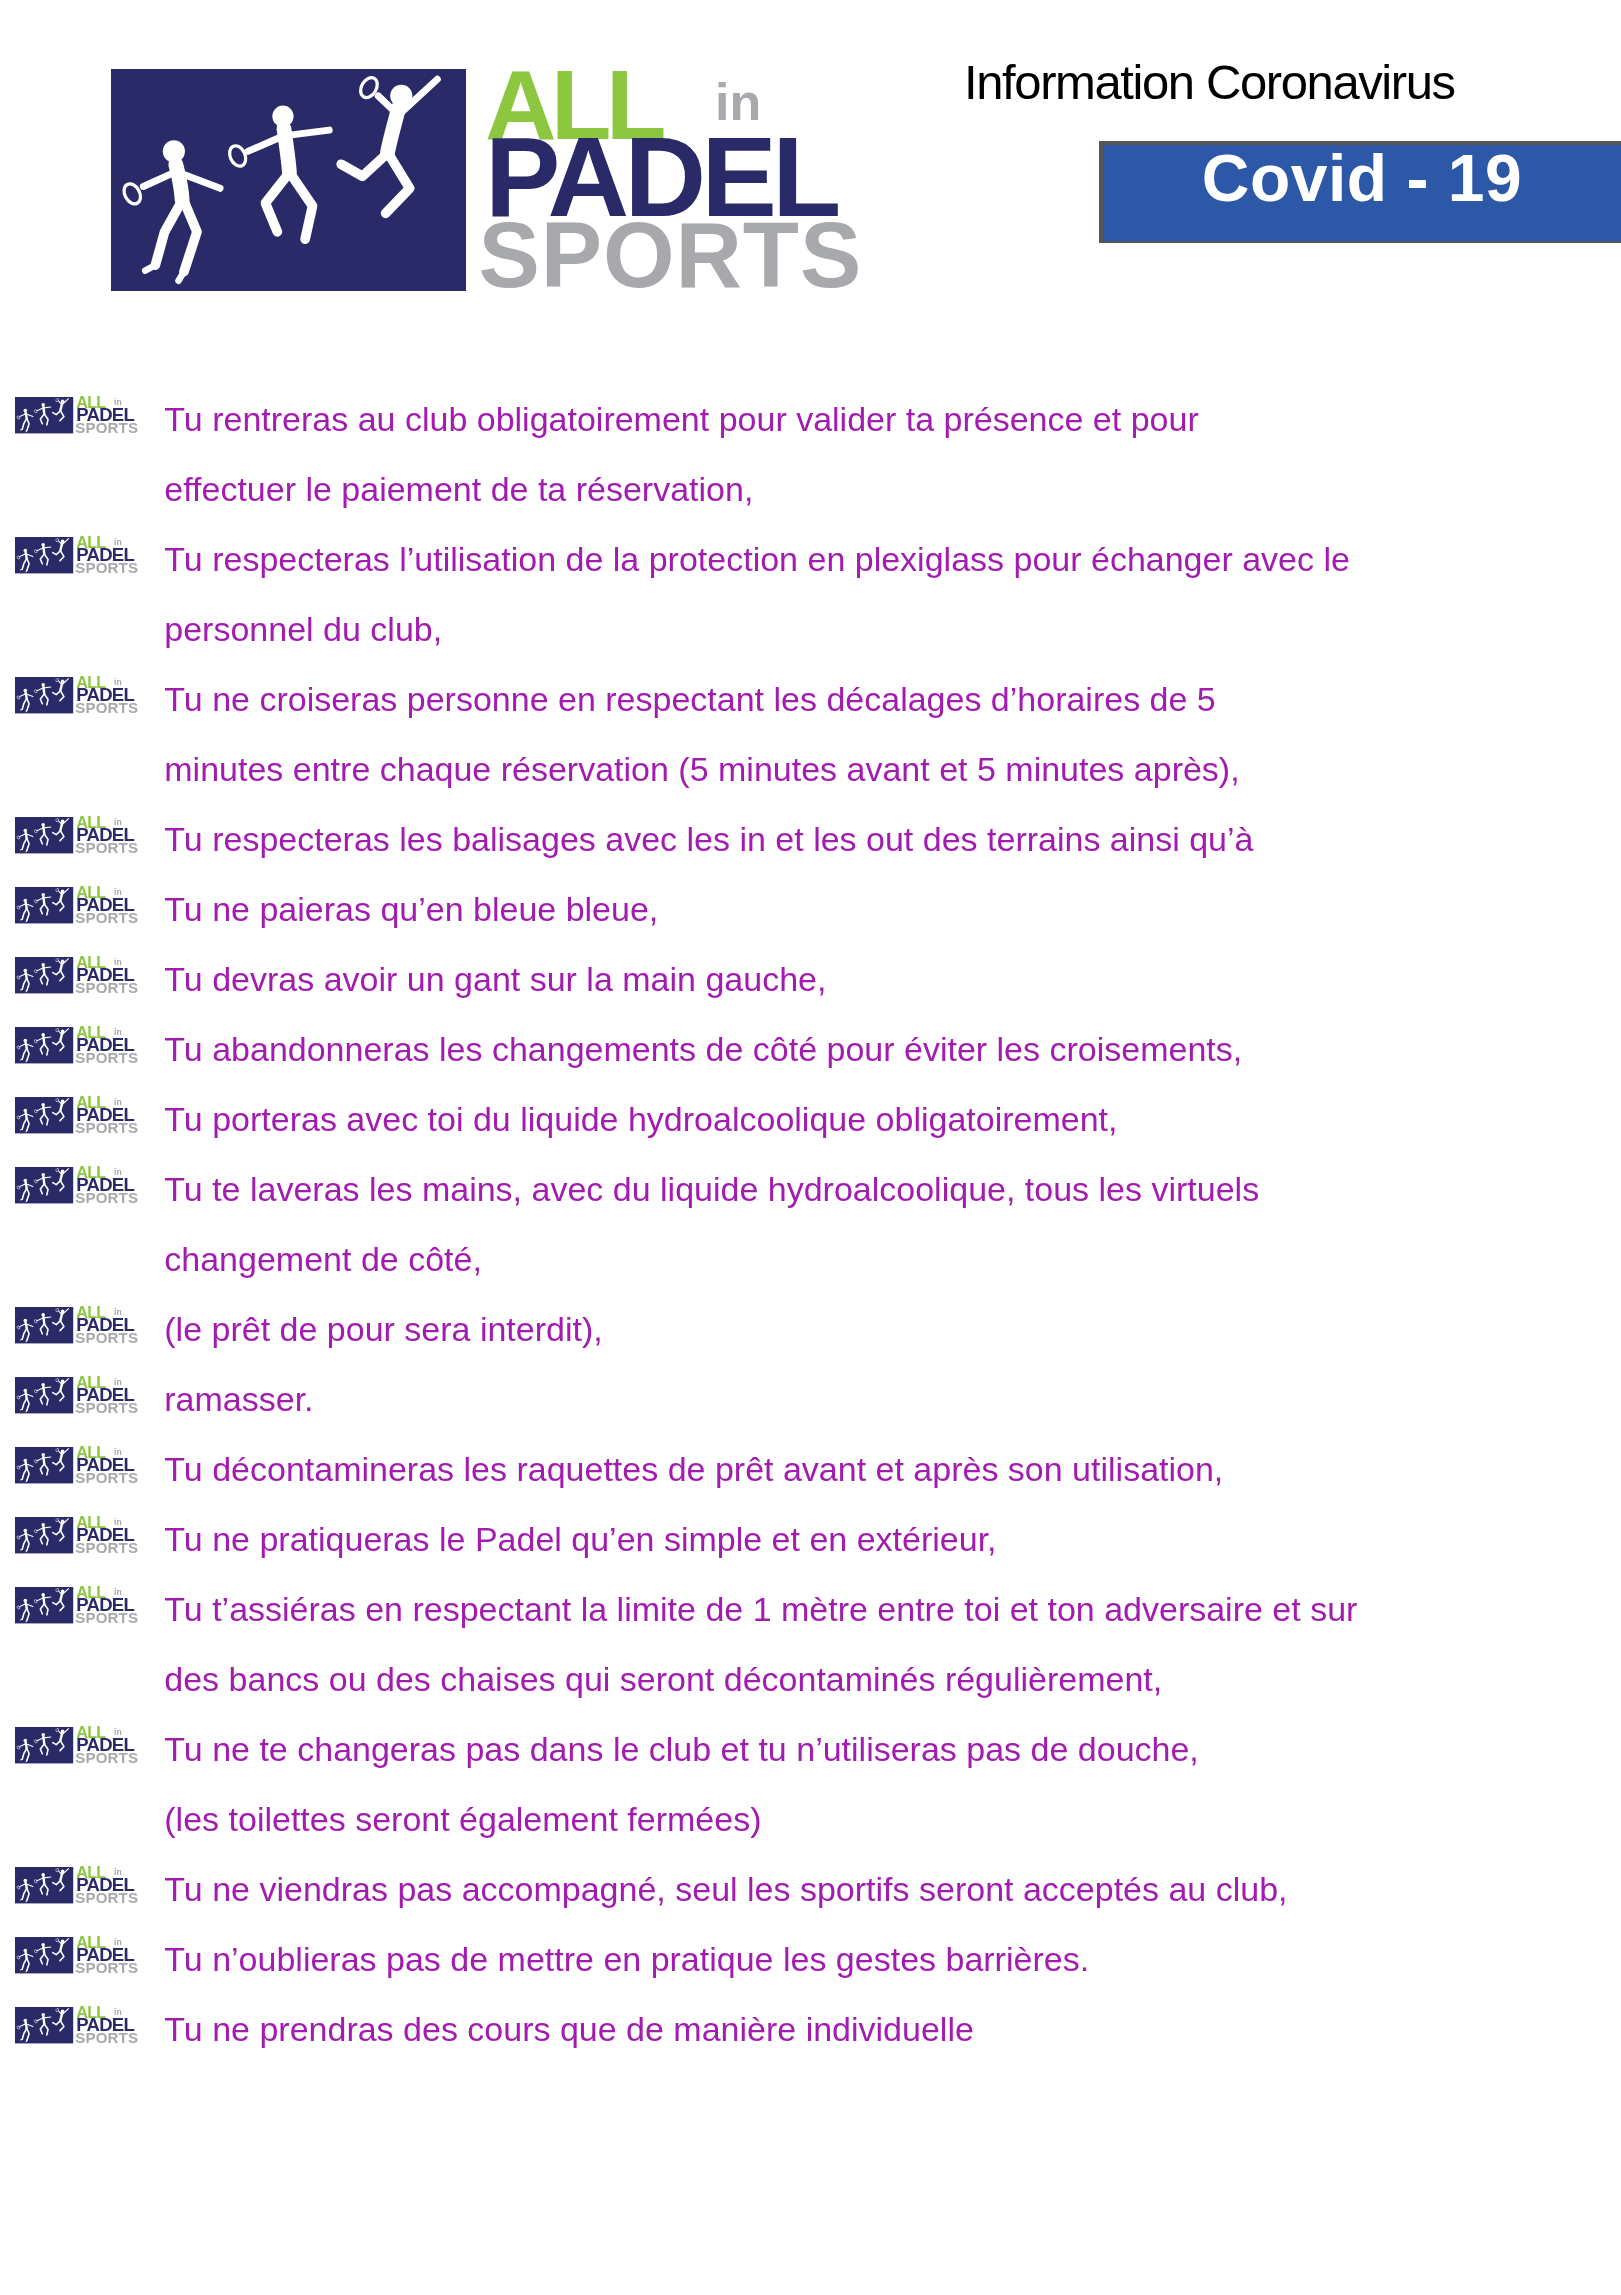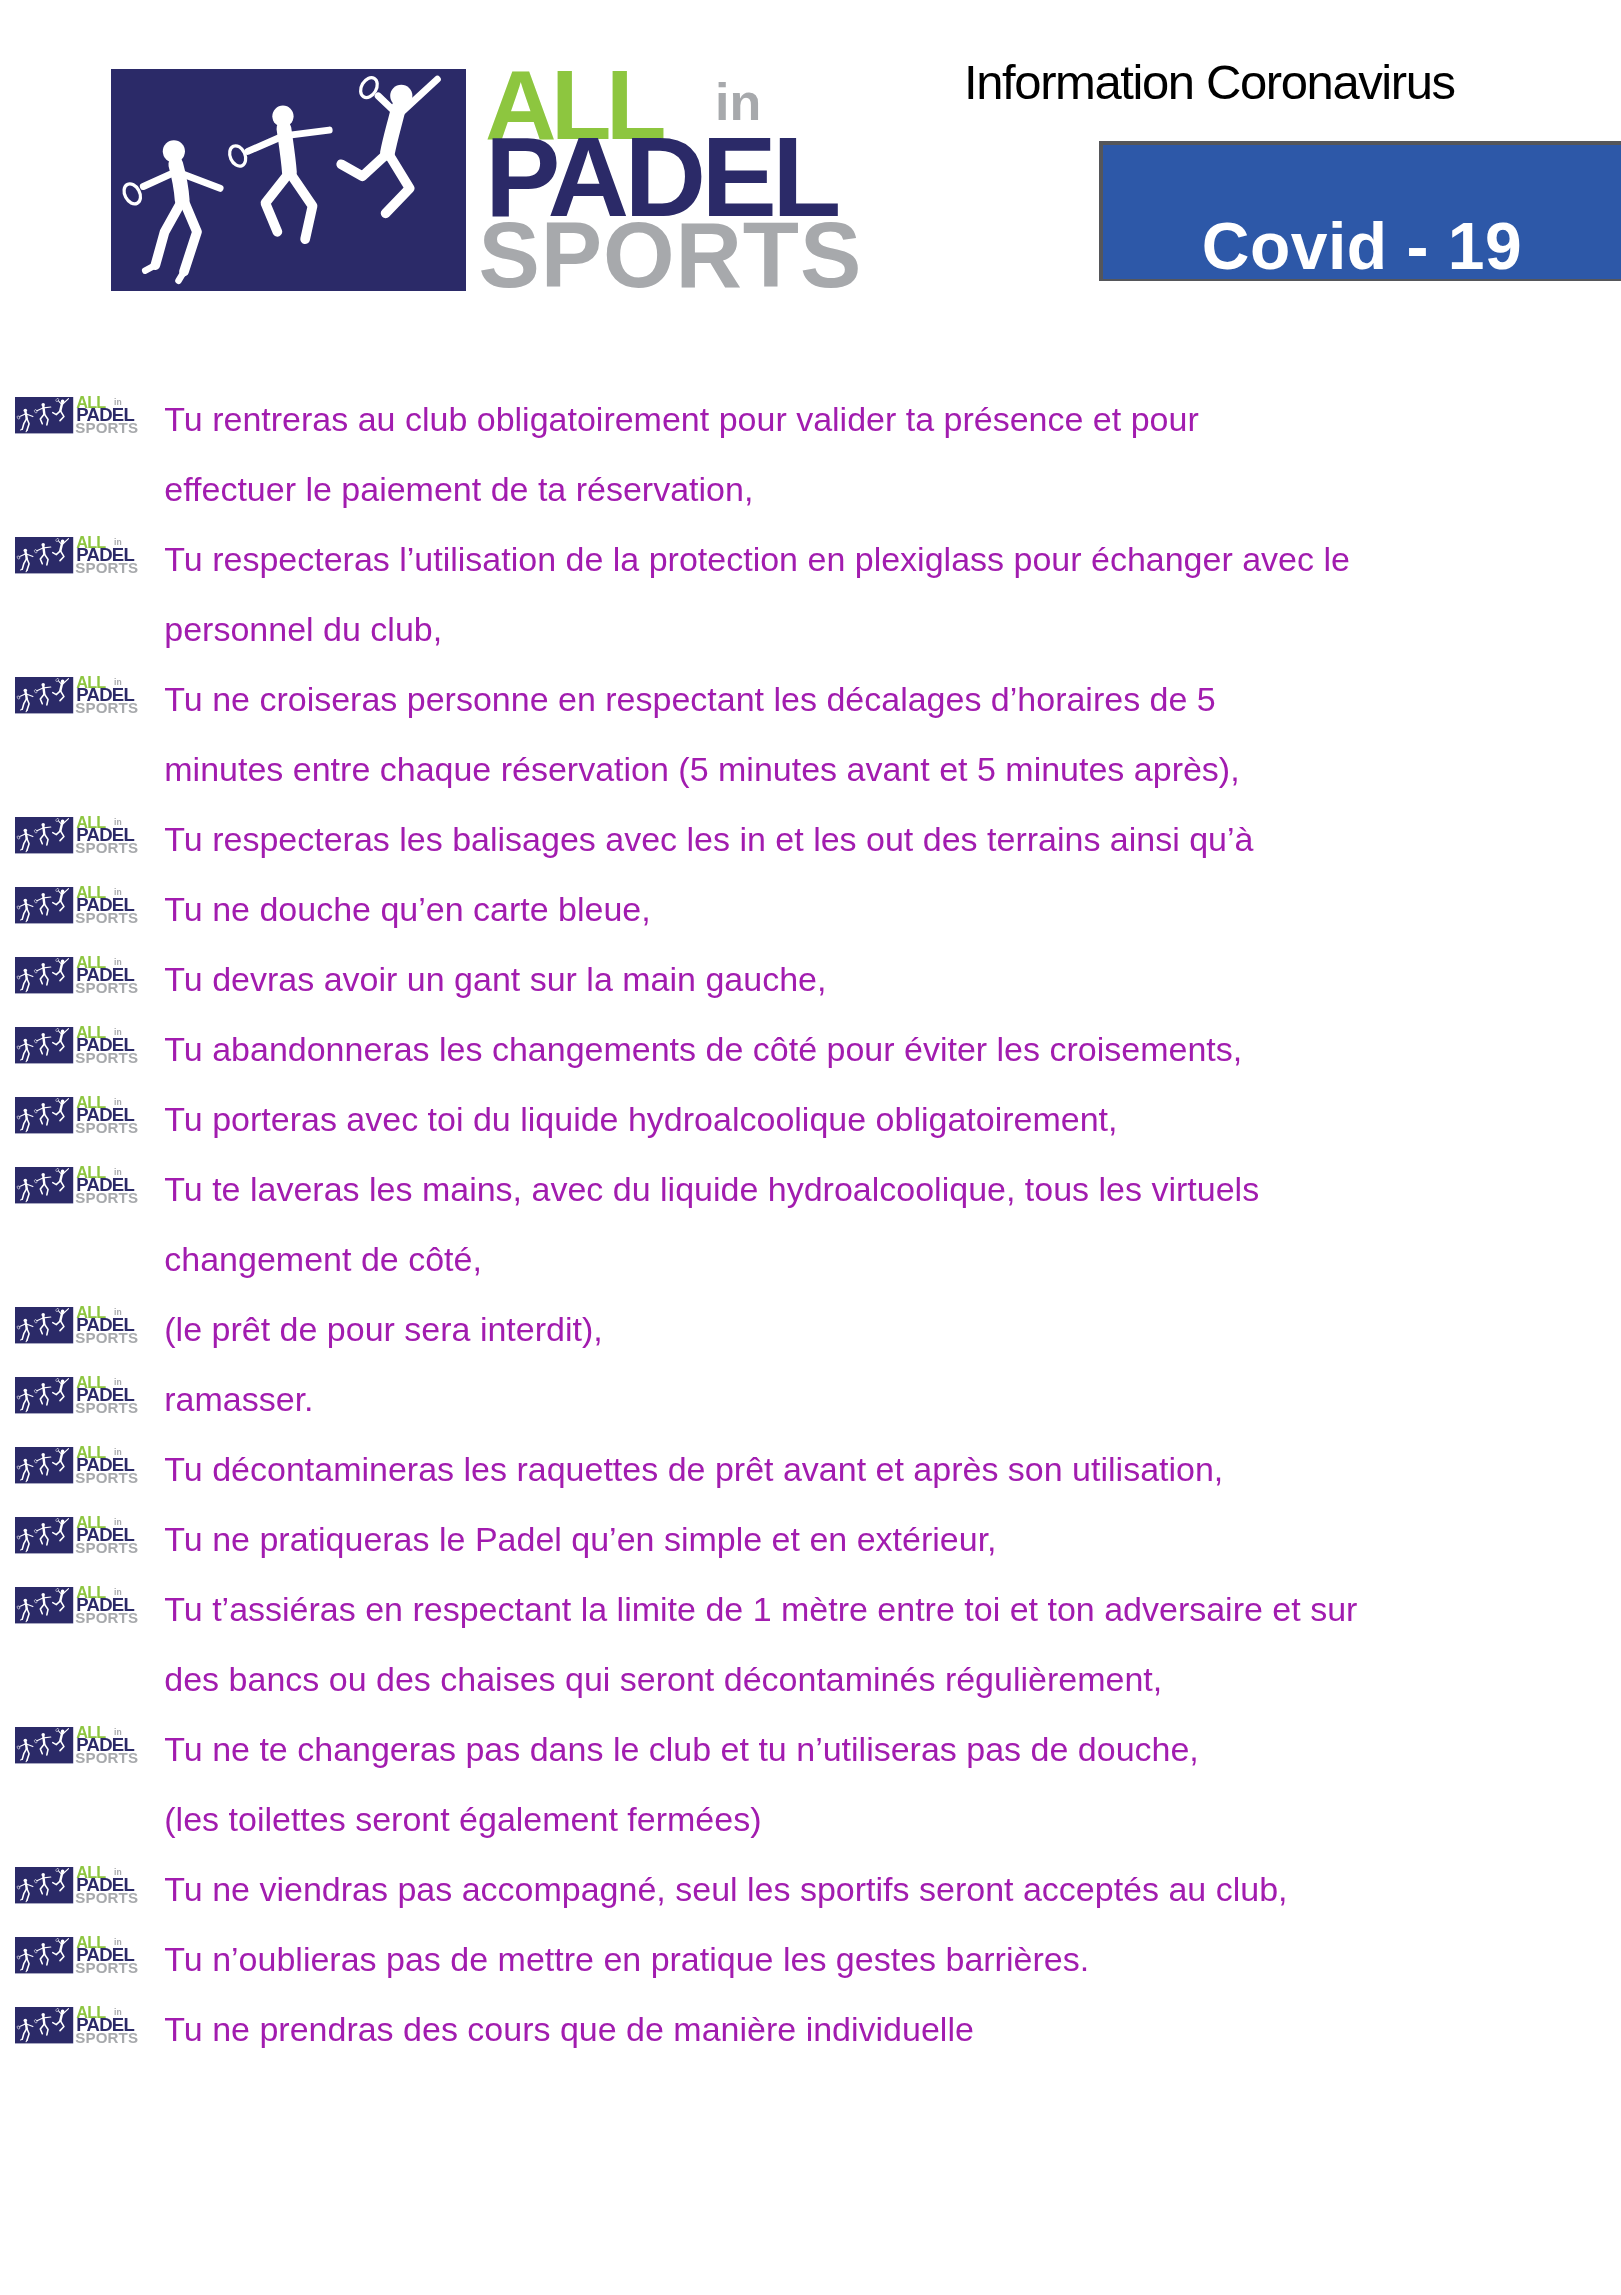"Covid - 19" .covid-badge { align-items: flex-end -> flex-start; height: 140px -> 102px }
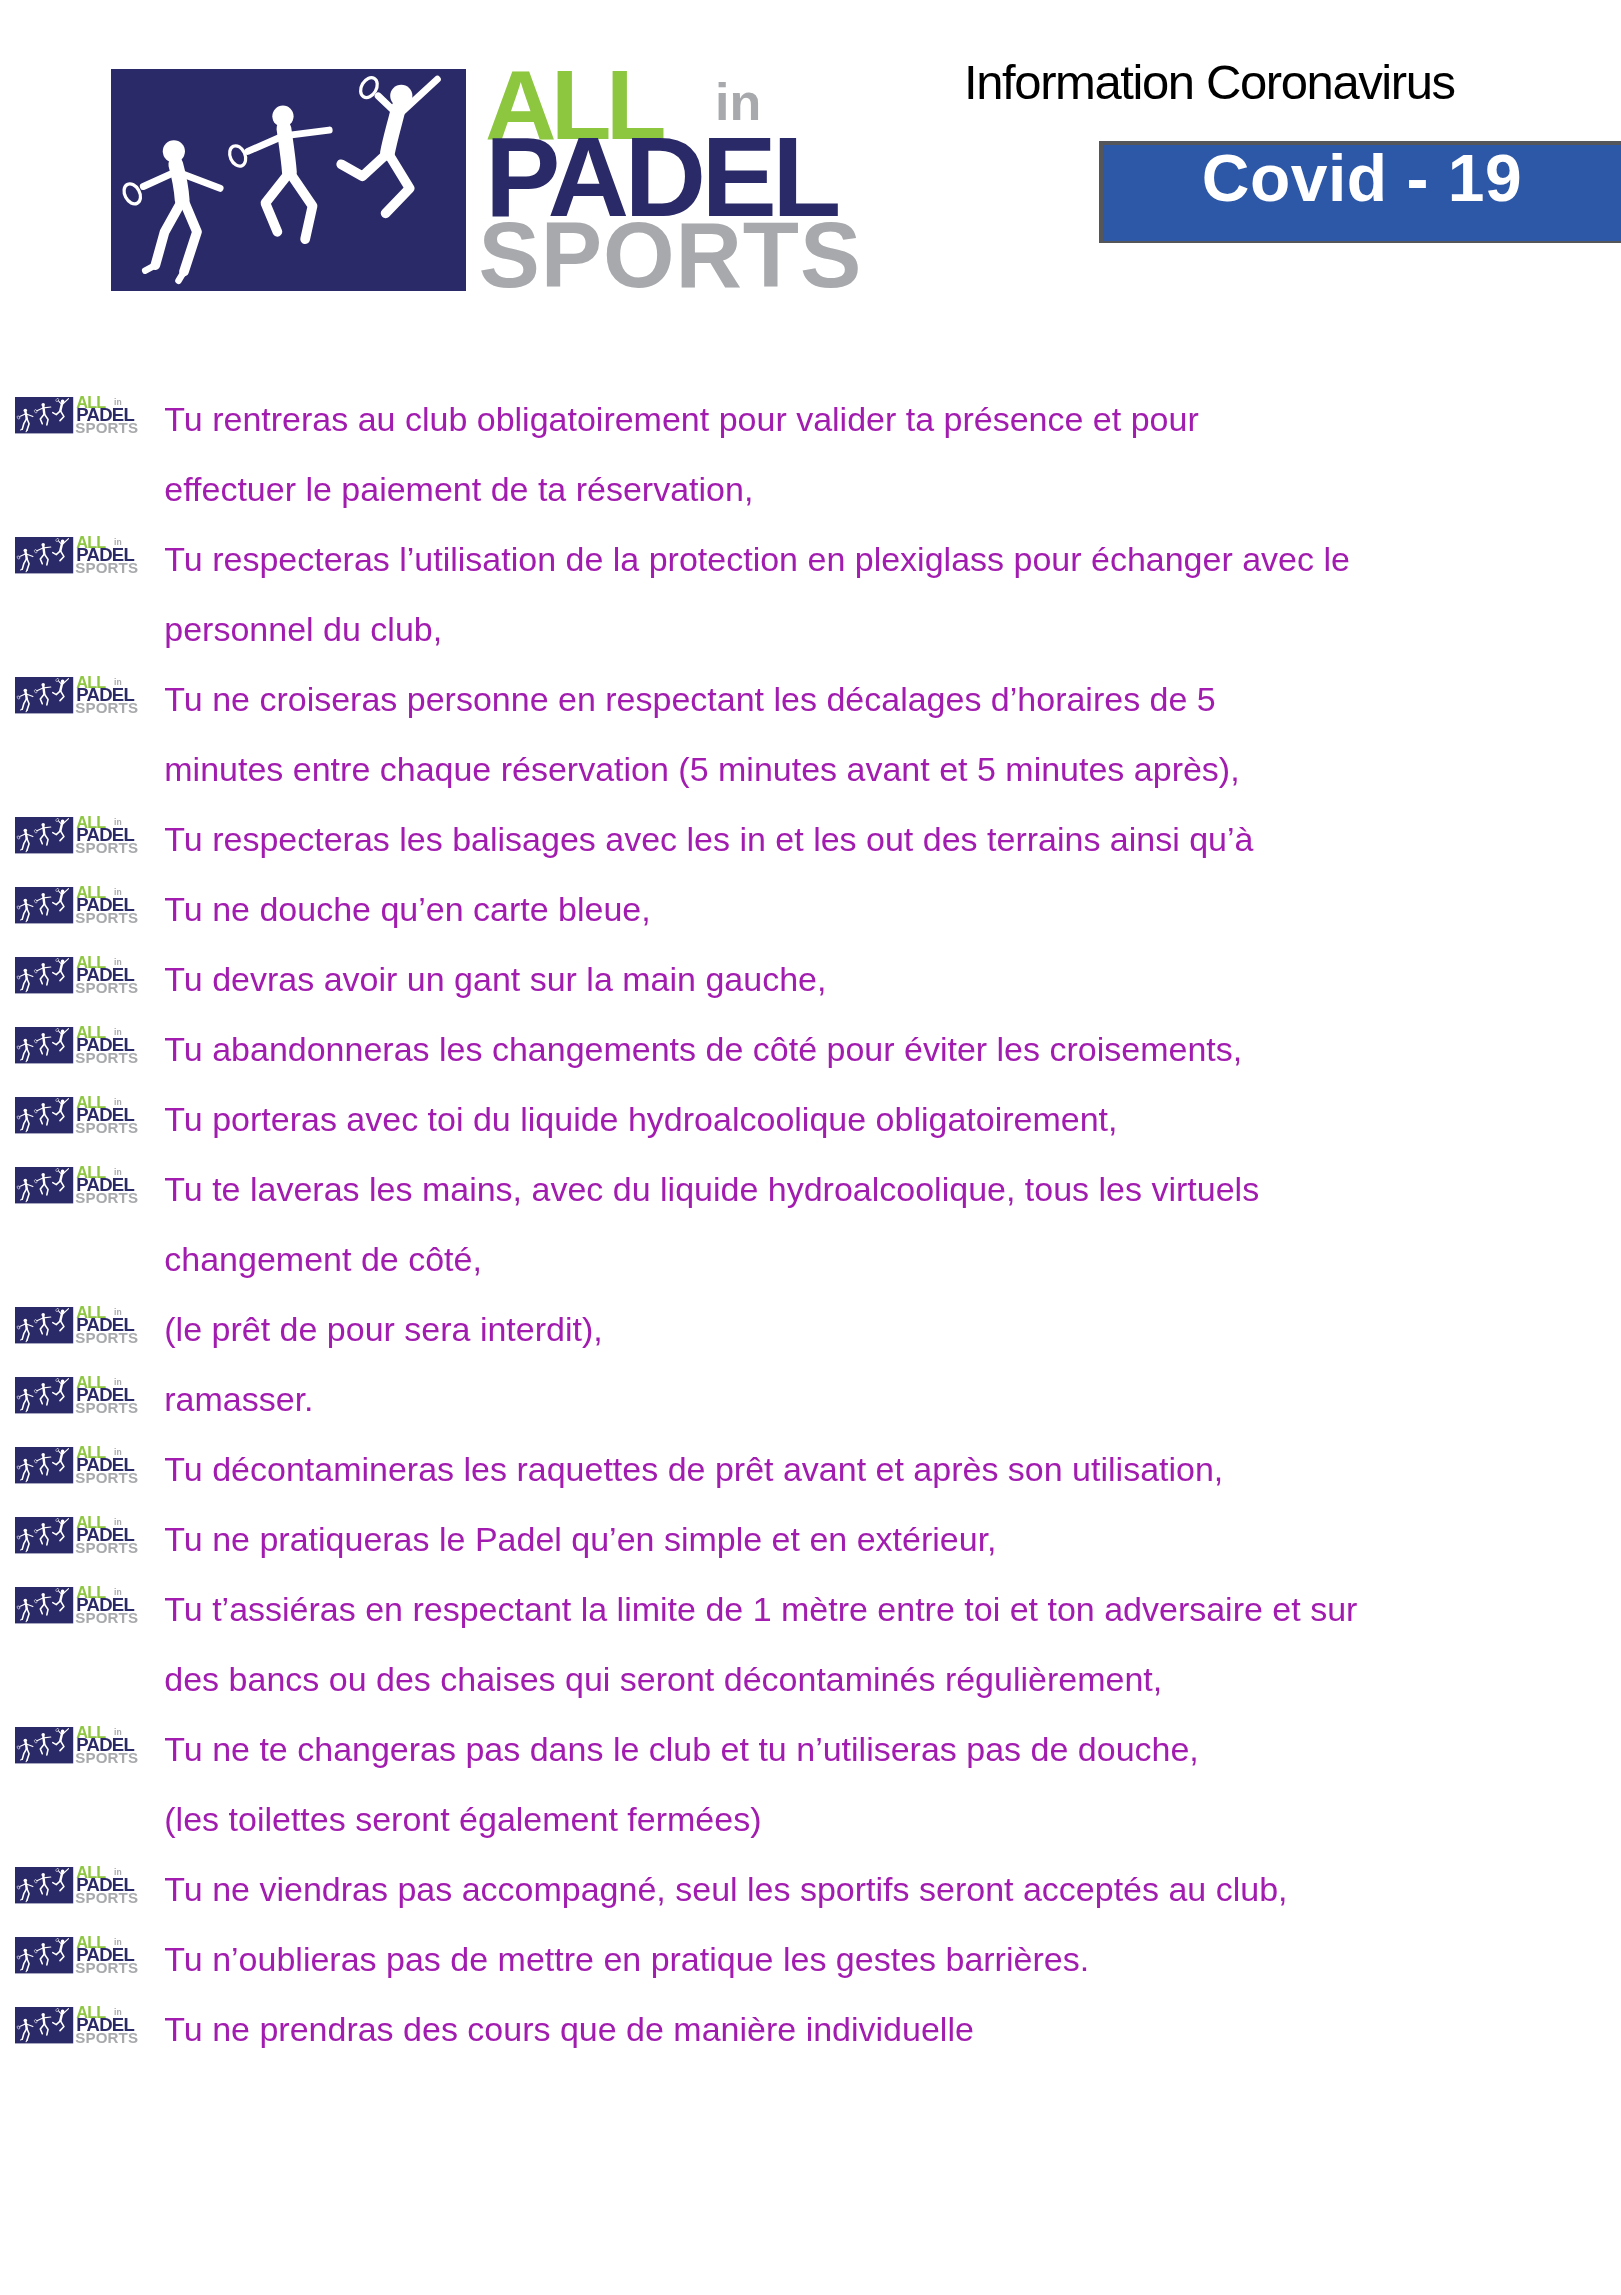"Tu ne douche qu’en carte" span.line { text: douche qu’en carte -> paieras qu’en bleue }
